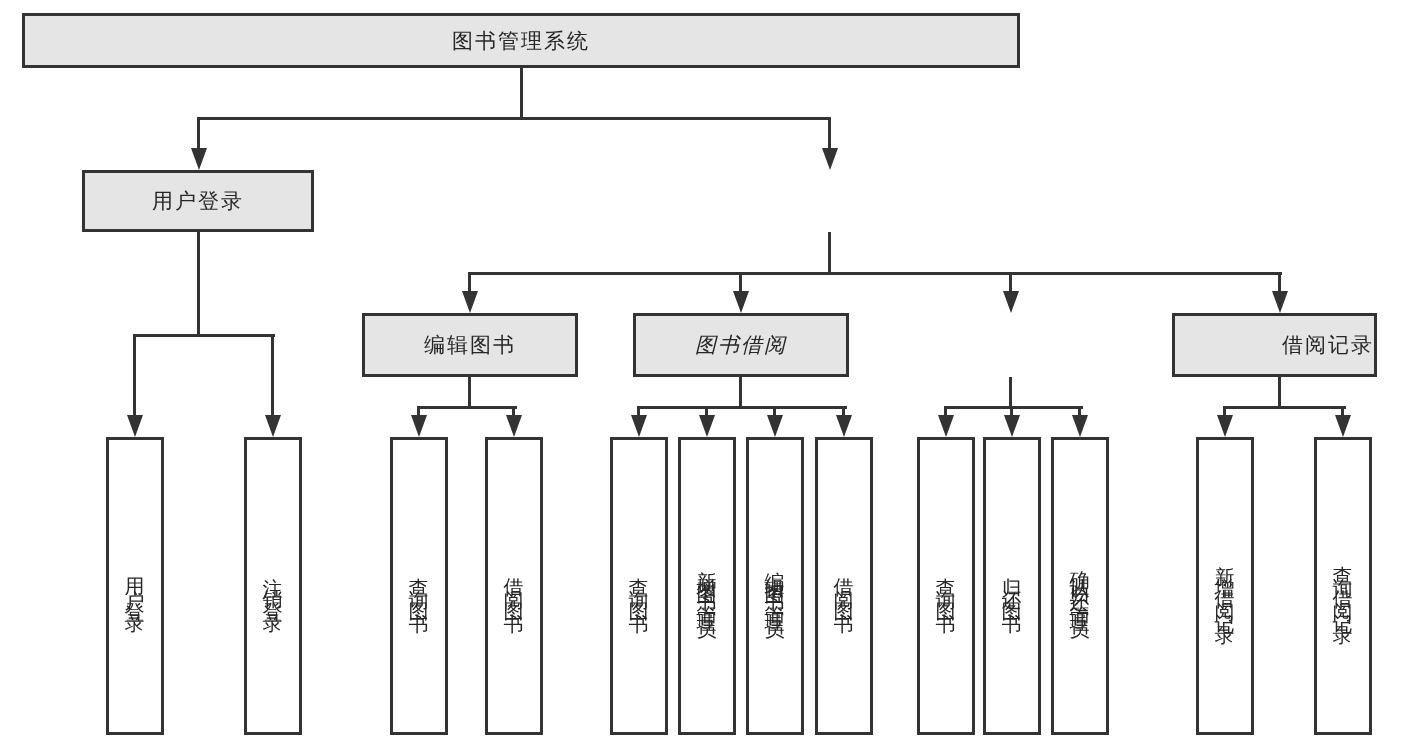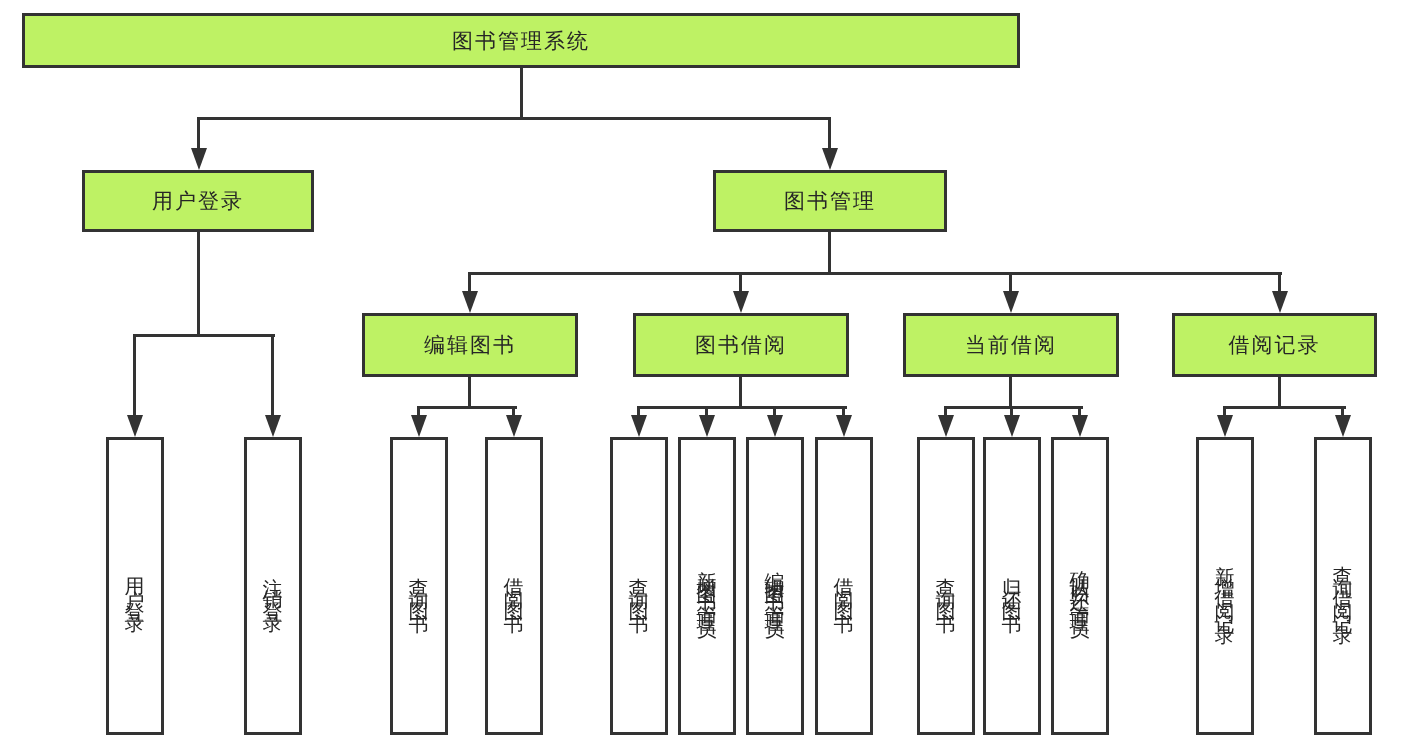"图书管理系统" .box { background: #bef264 -> #e5e5e5 }
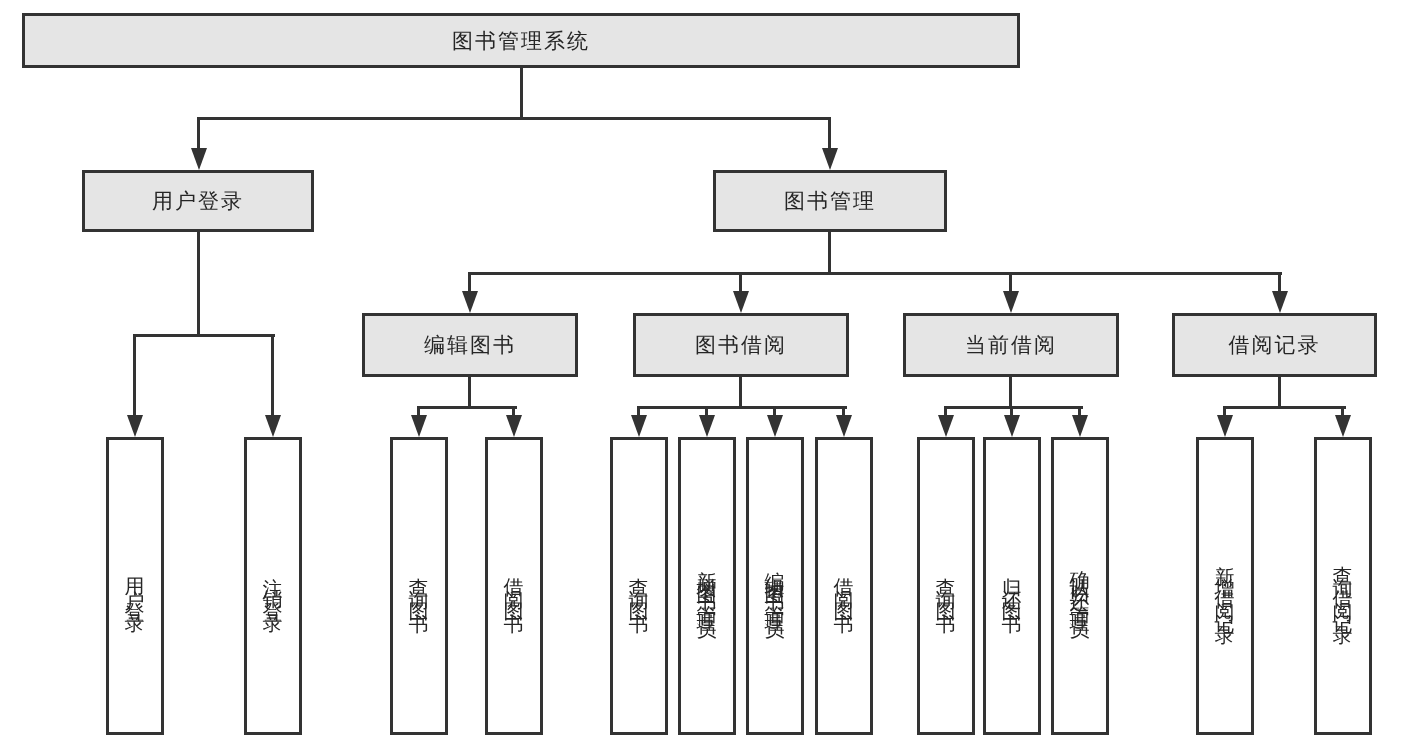"图书管理" div.box { html: <div> <span>图书管理</span> </div> -> none }
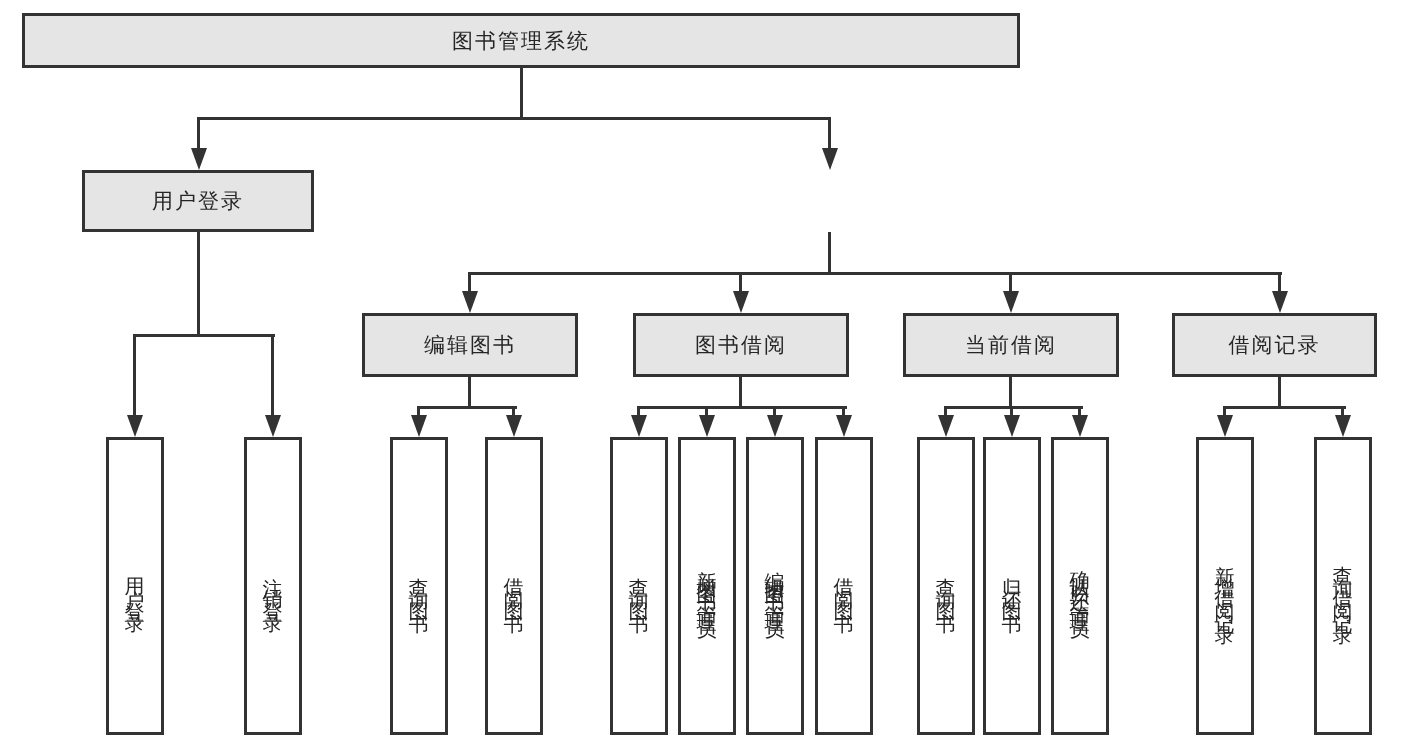"图书借阅" div.box { font-style: none -> italic }
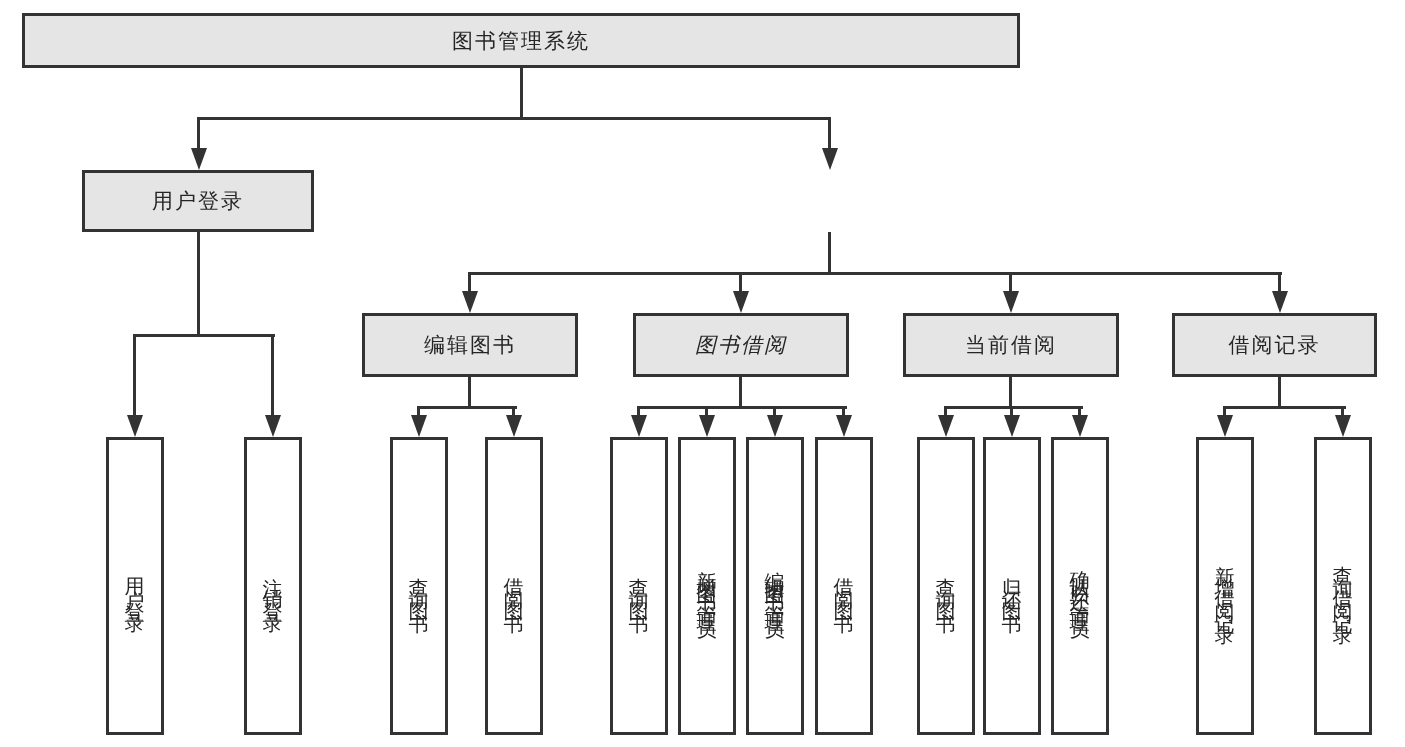"当前借阅" div.box { html: <div> <span>当前借阅</span> </div> -> none }
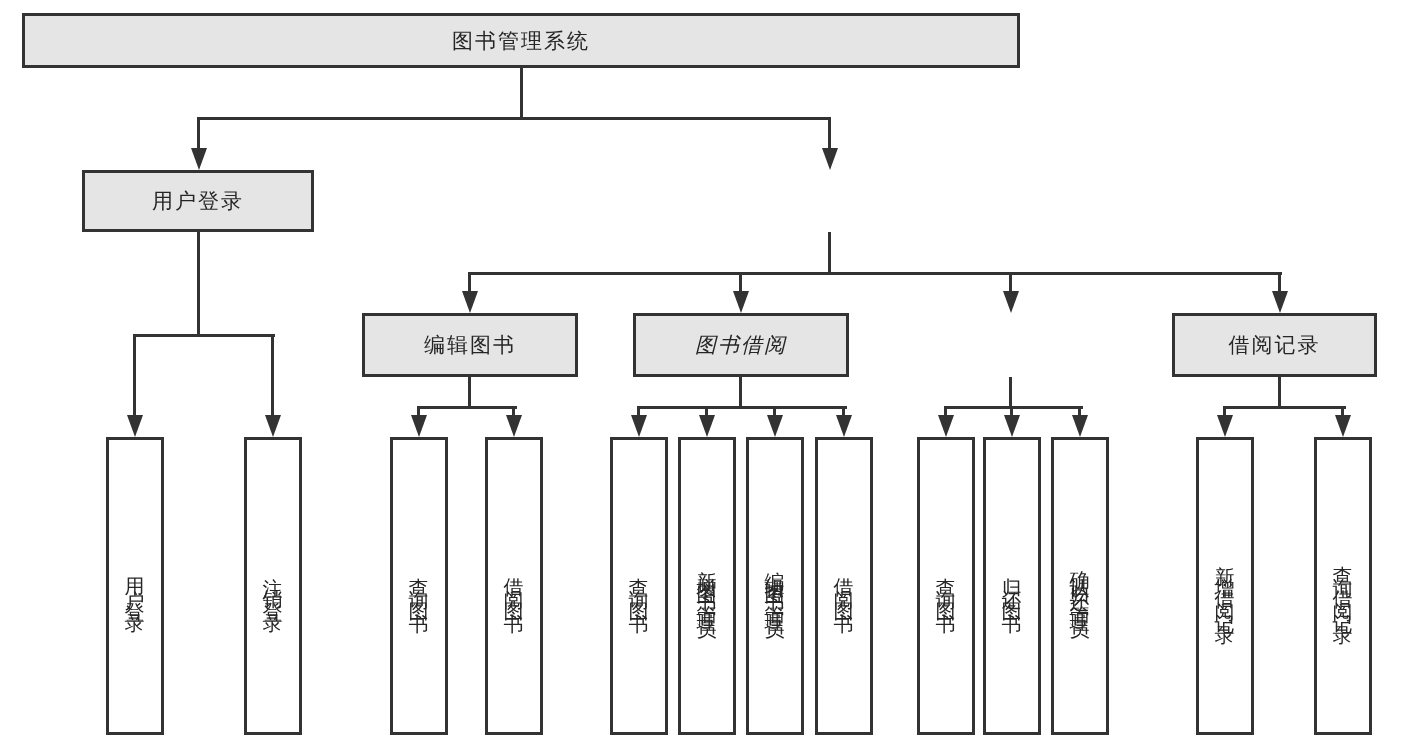"借阅记录" div.box { justify-content: none -> flex-end }
